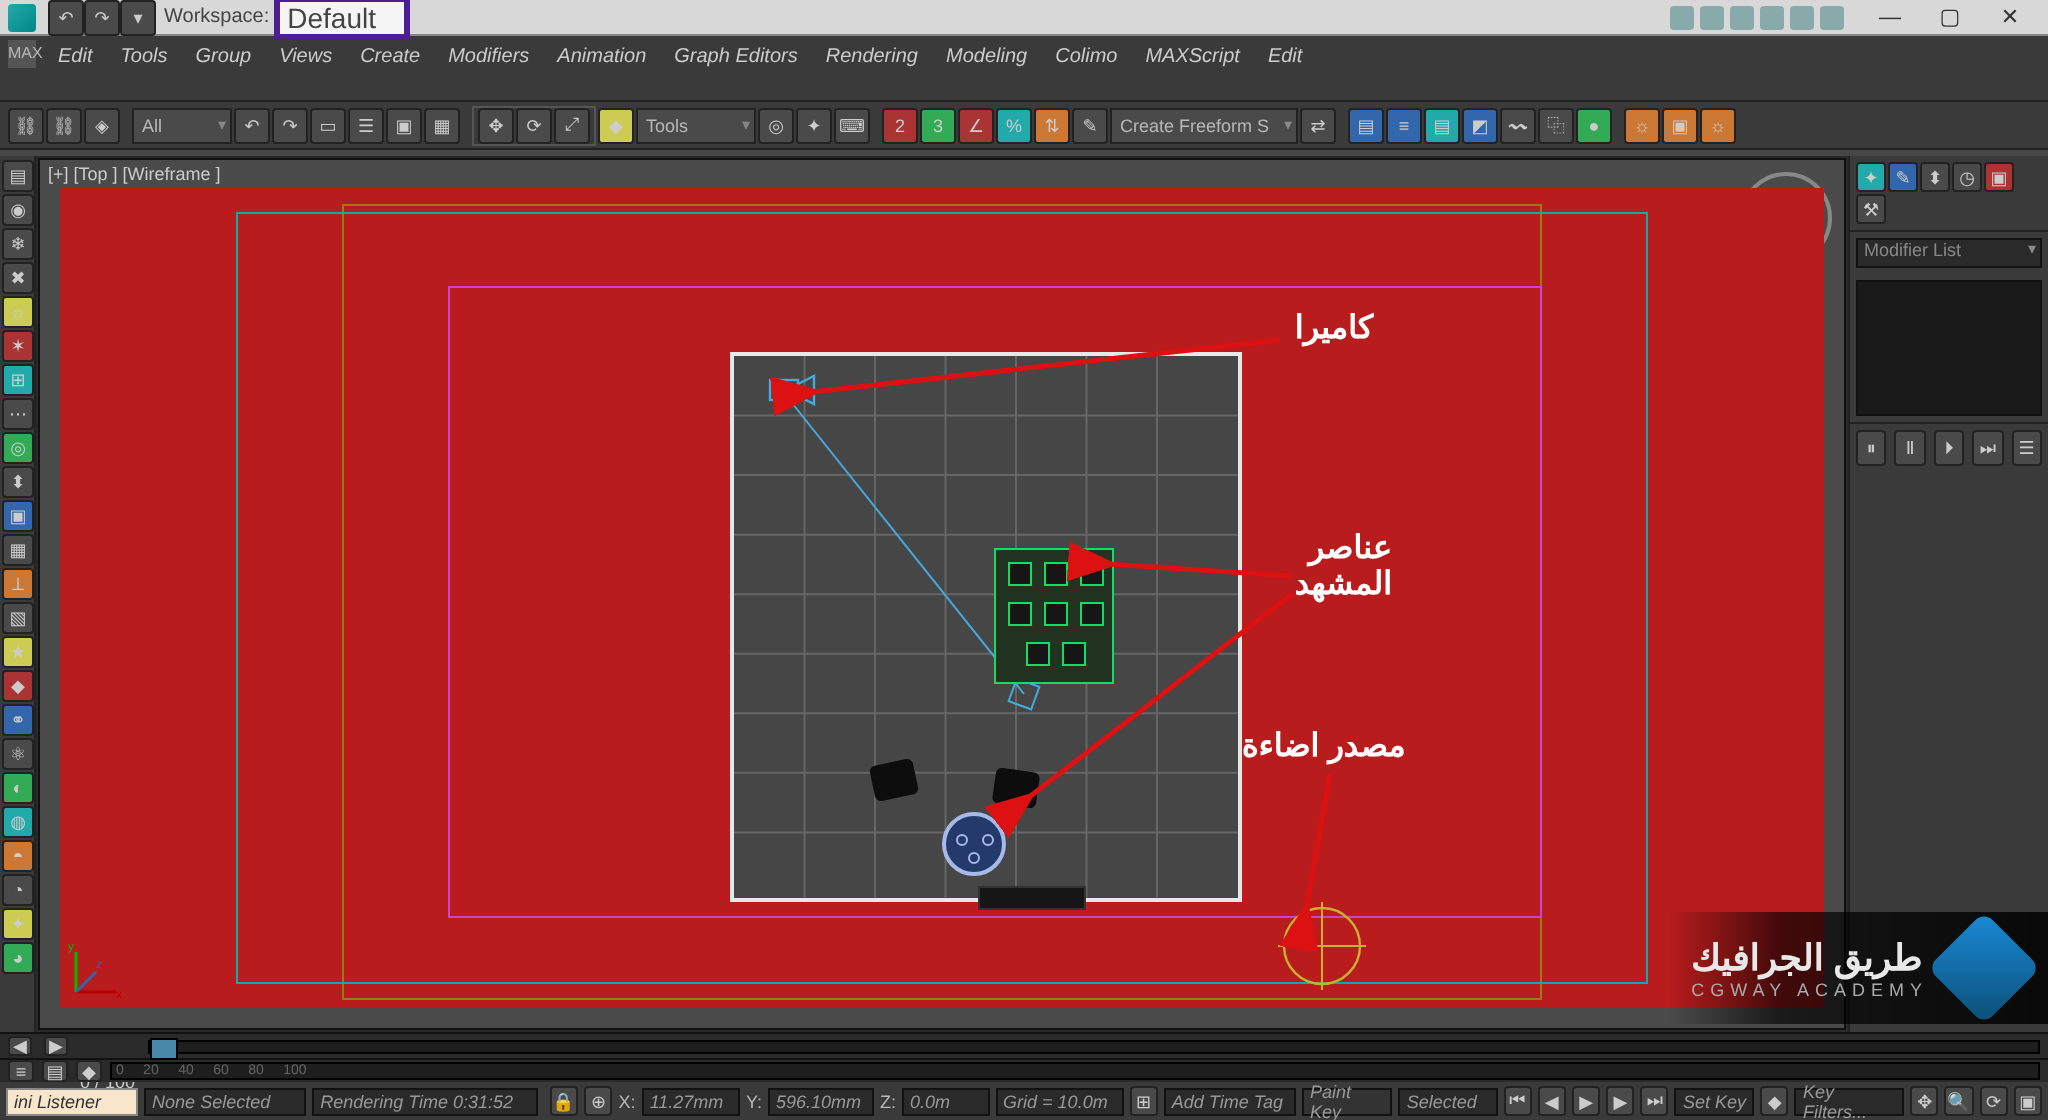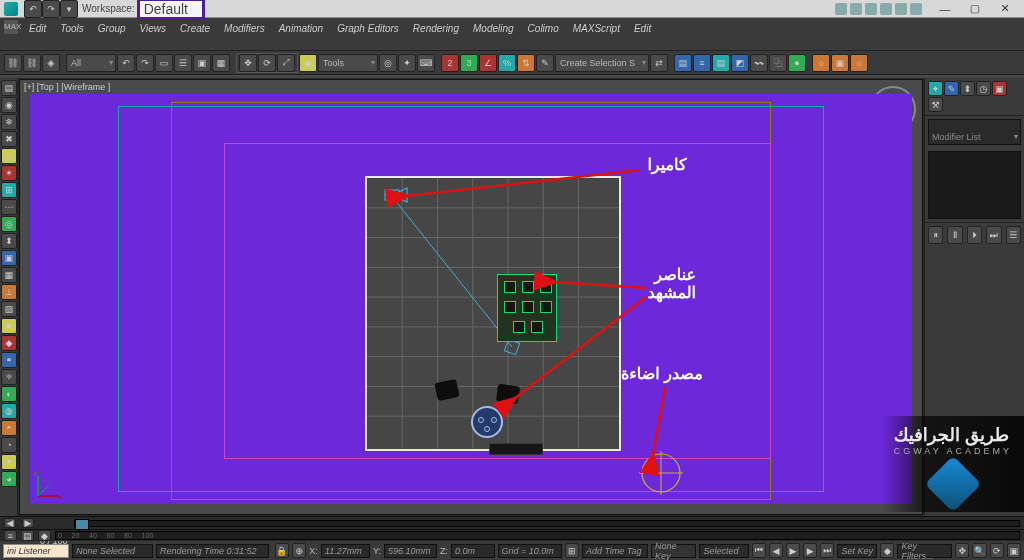"Create Selection S" div.tdd { text: Selection -> Freeform }
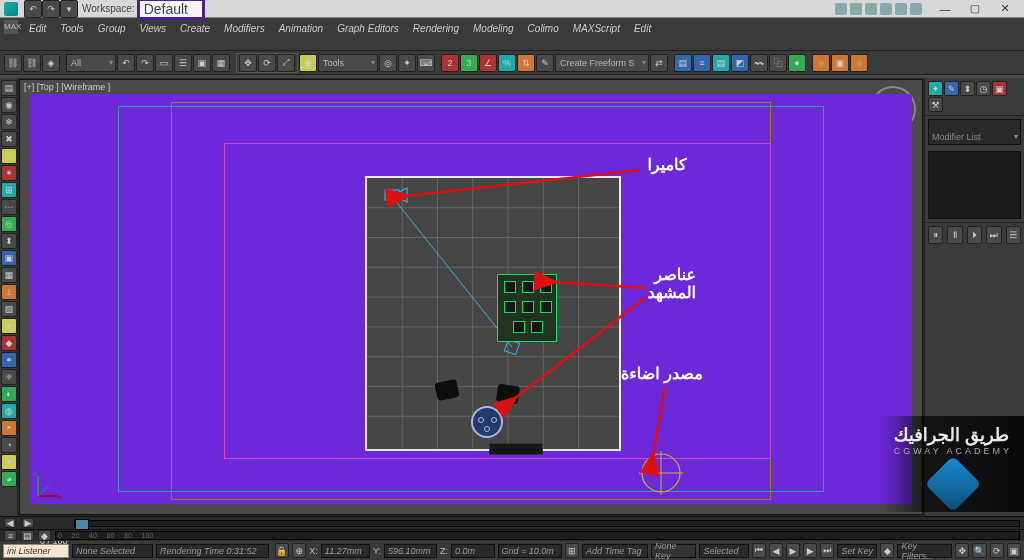"Modifier List" .rp-dd { padding: 12px 3px -> 0 3px }
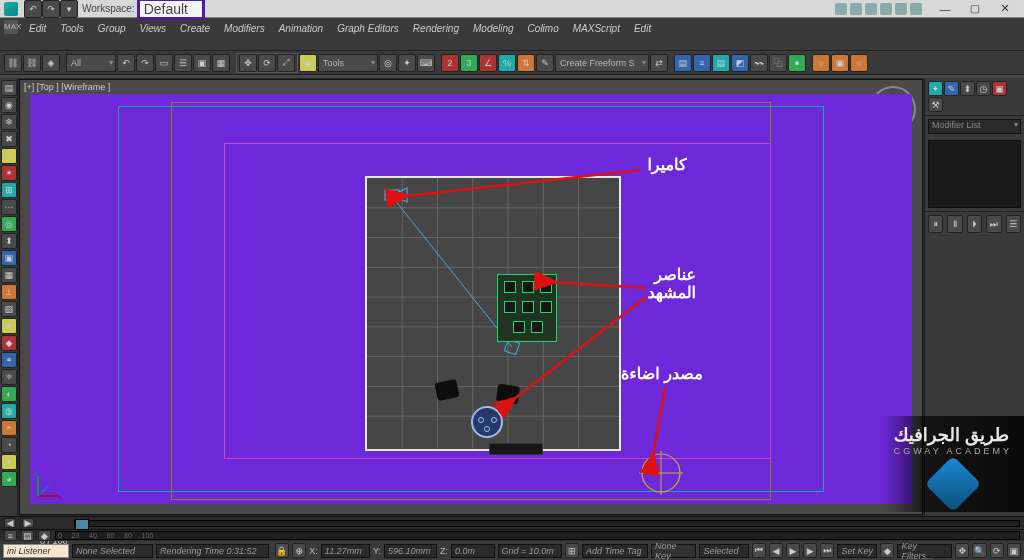"كاميرا" .viewport { background: #6d28d9 -> #b91c1c }
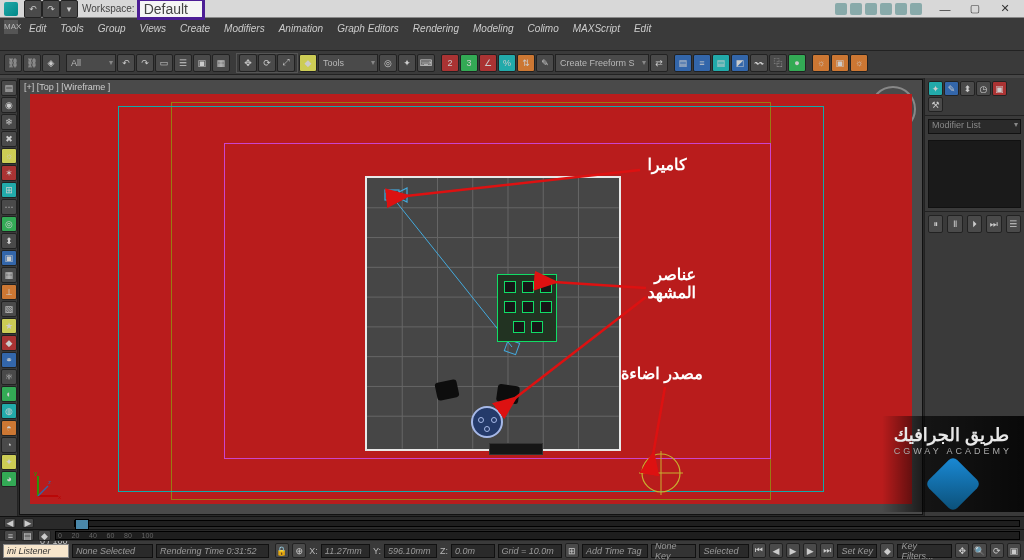"طريق الجرافيك" .logo-overlay { flex-direction: column -> none }
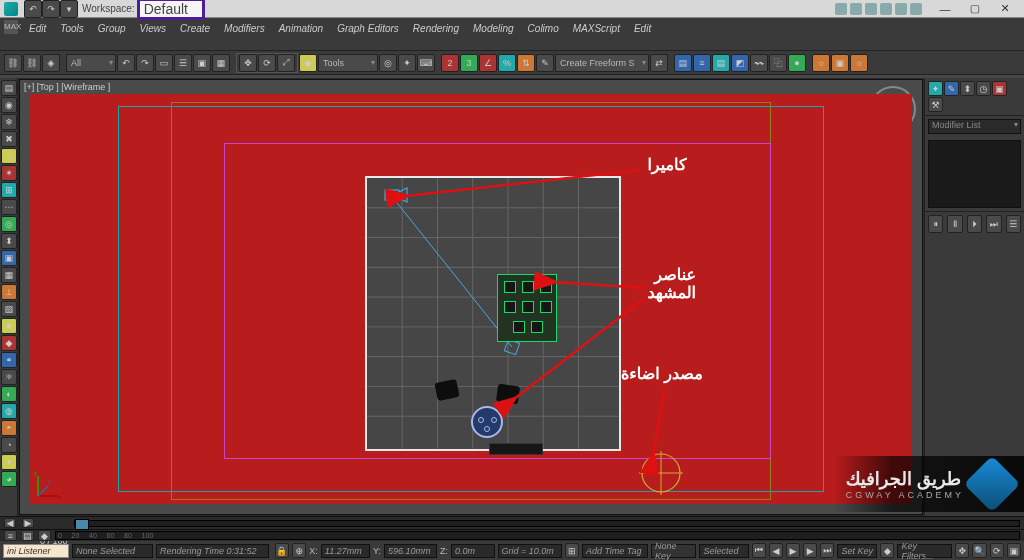"None Key" div.field { text: None -> Paint }
